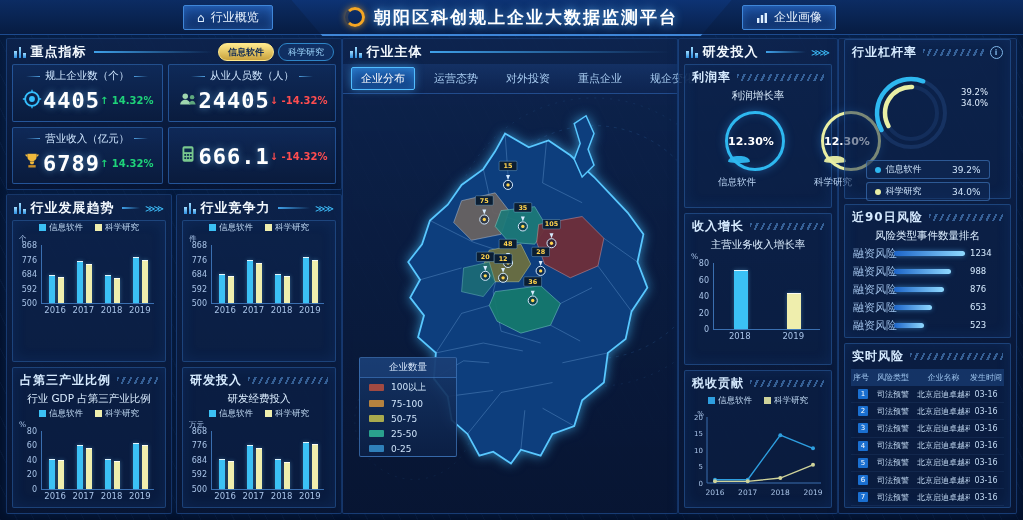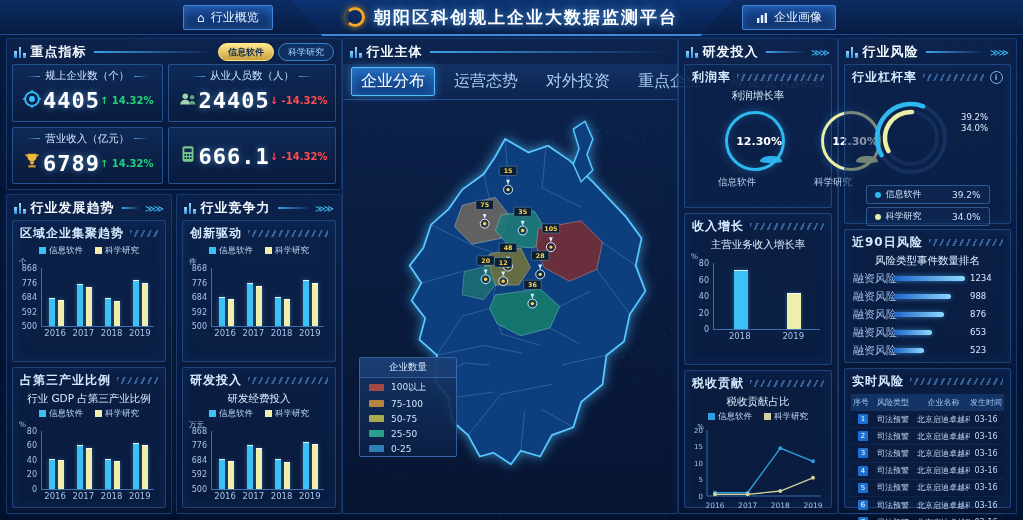"行业风险" div.p-head { html: <div> <span> <i></i> <i></i> <i></i> </span> <span>行业风险</span> <span></span> <span></span> </div> -> none }
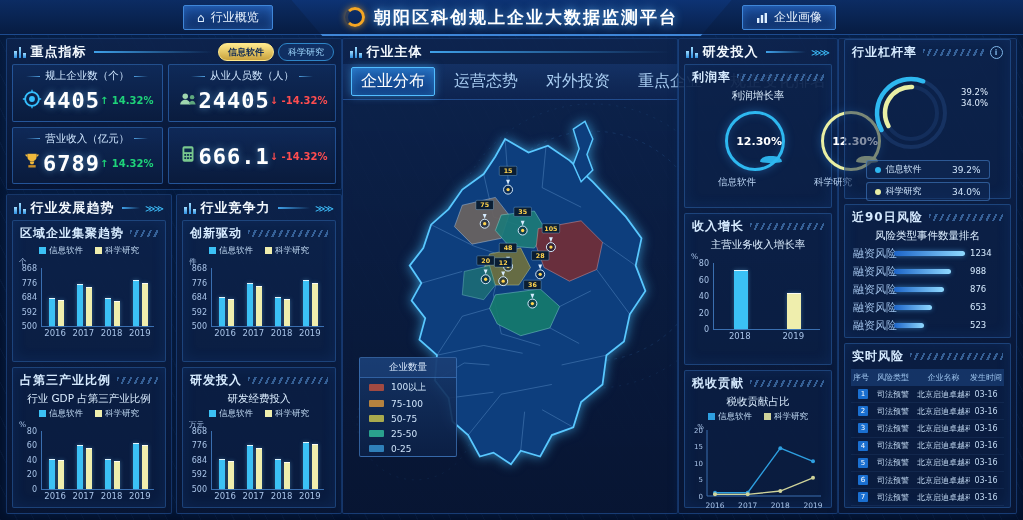"企业分布" .tab { font-size: 16px -> 11px }
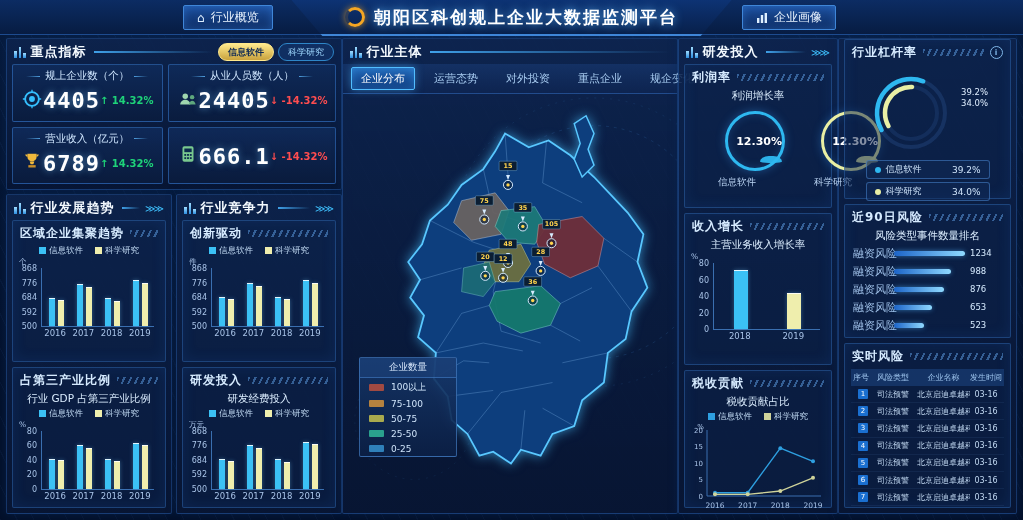"12.30%" .gcirc { justify-content: flex-end -> flex-start }
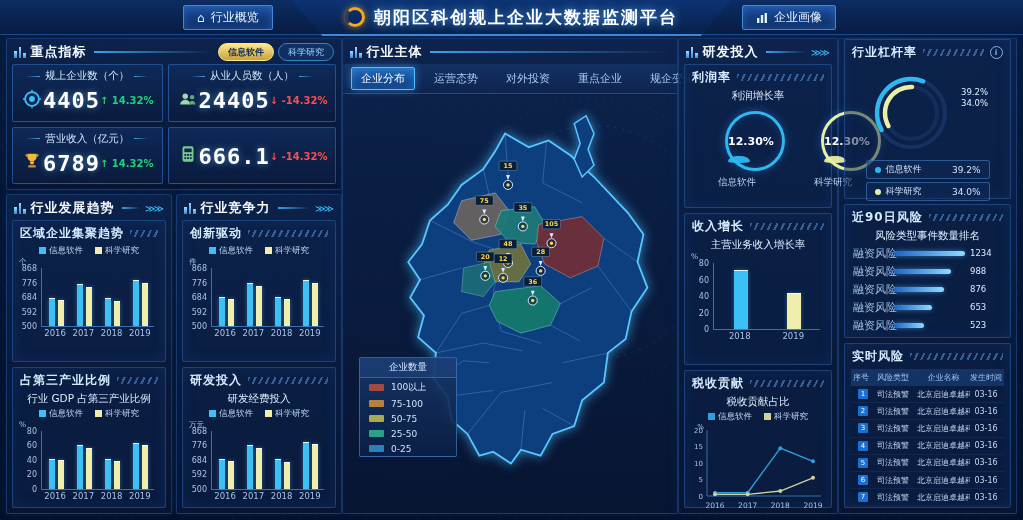"区域企业集聚趋势" div.sec-head { html: <div> <span>区域企业集聚趋势</span> <span></span> </div> -> none }
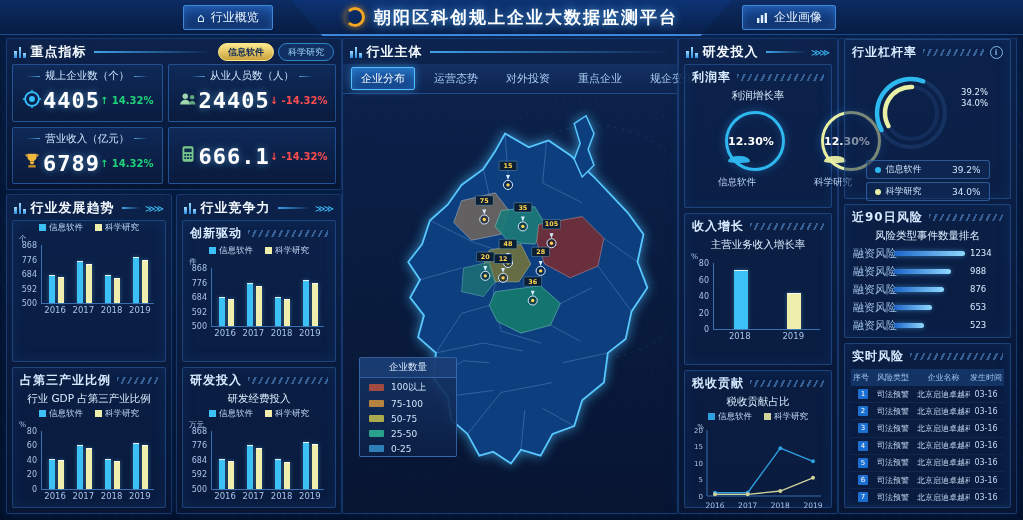"创新驱动" div.sec-head { html: <div> <span>创新驱动</span> <span></span> </div> -> none }
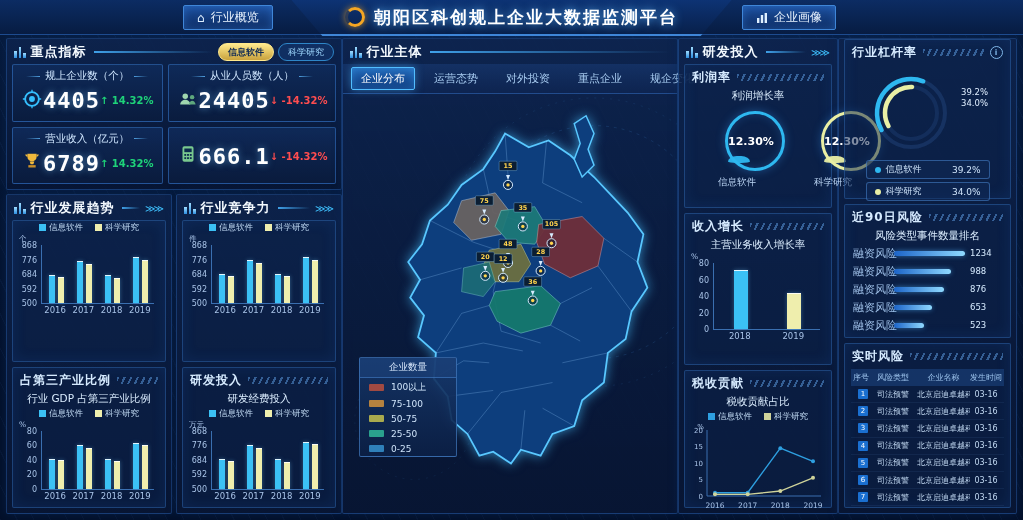"税收贡献占比" div.c-title { html: <div>税收贡献占比</div> -> none }
